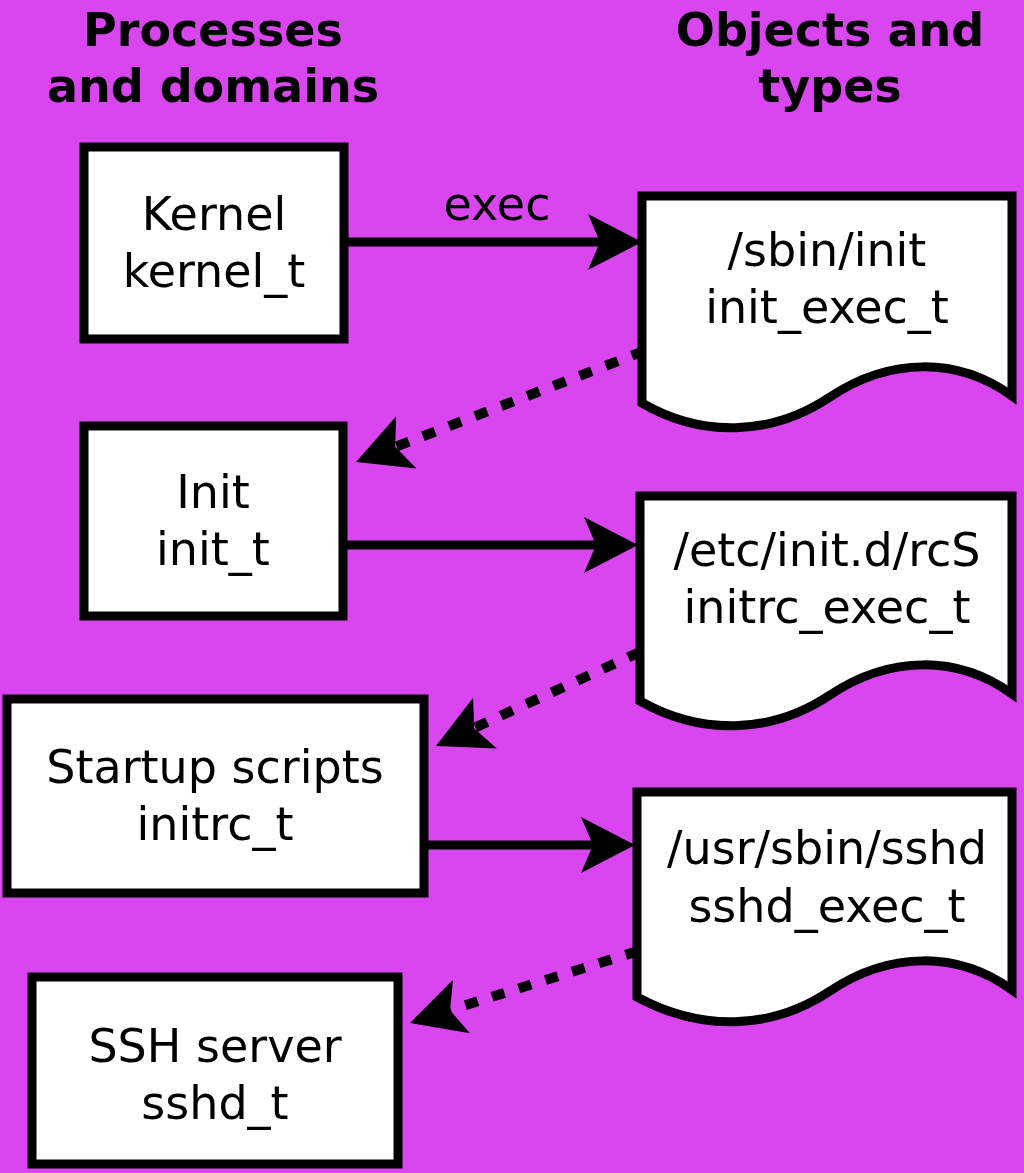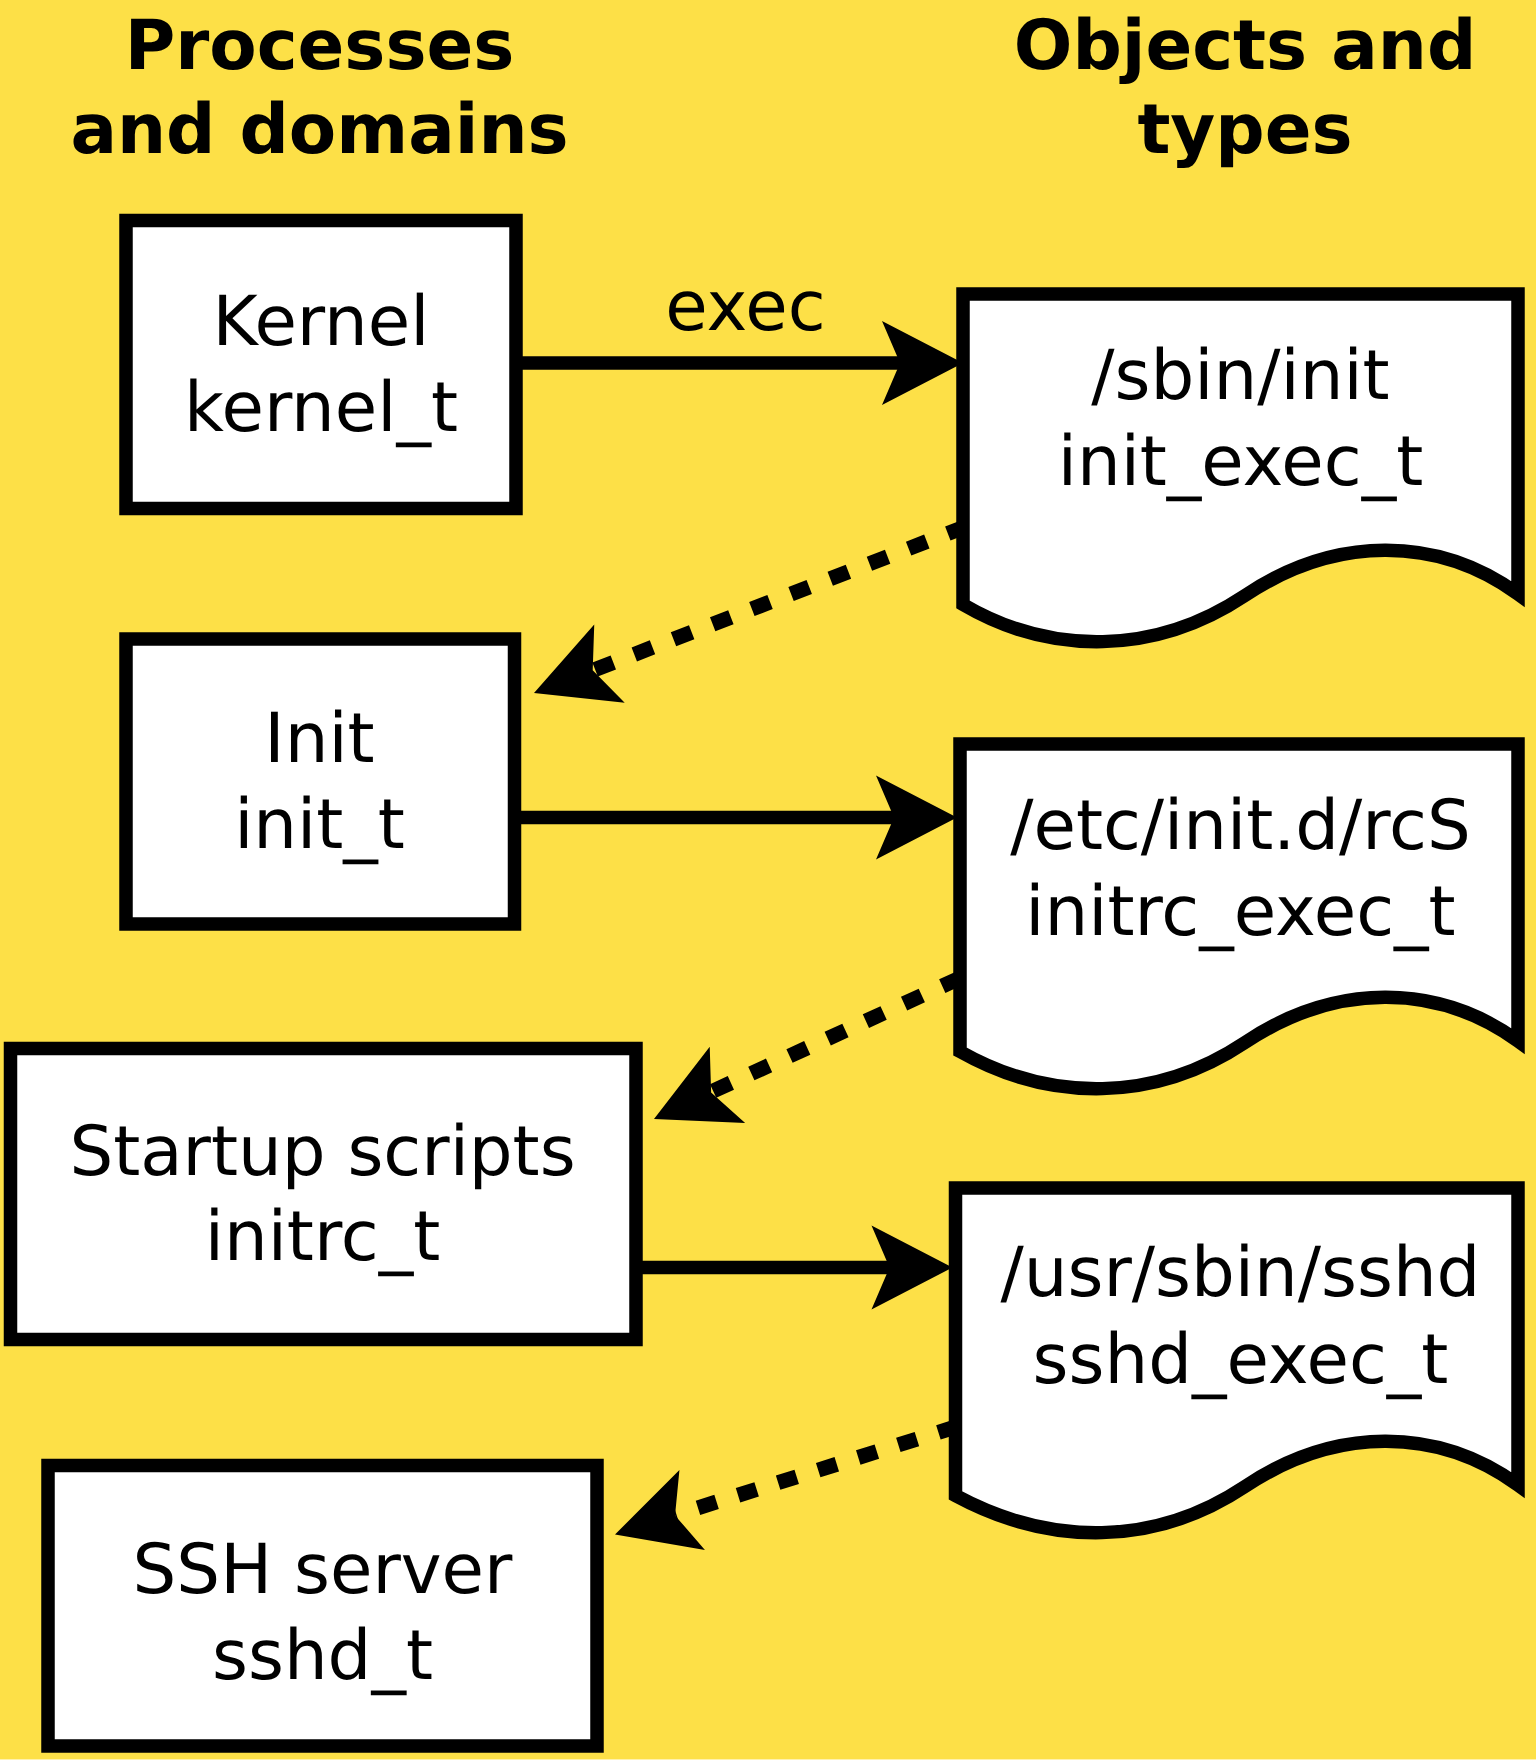"Processes" .stage { background: #fde047 -> #d946ef }
